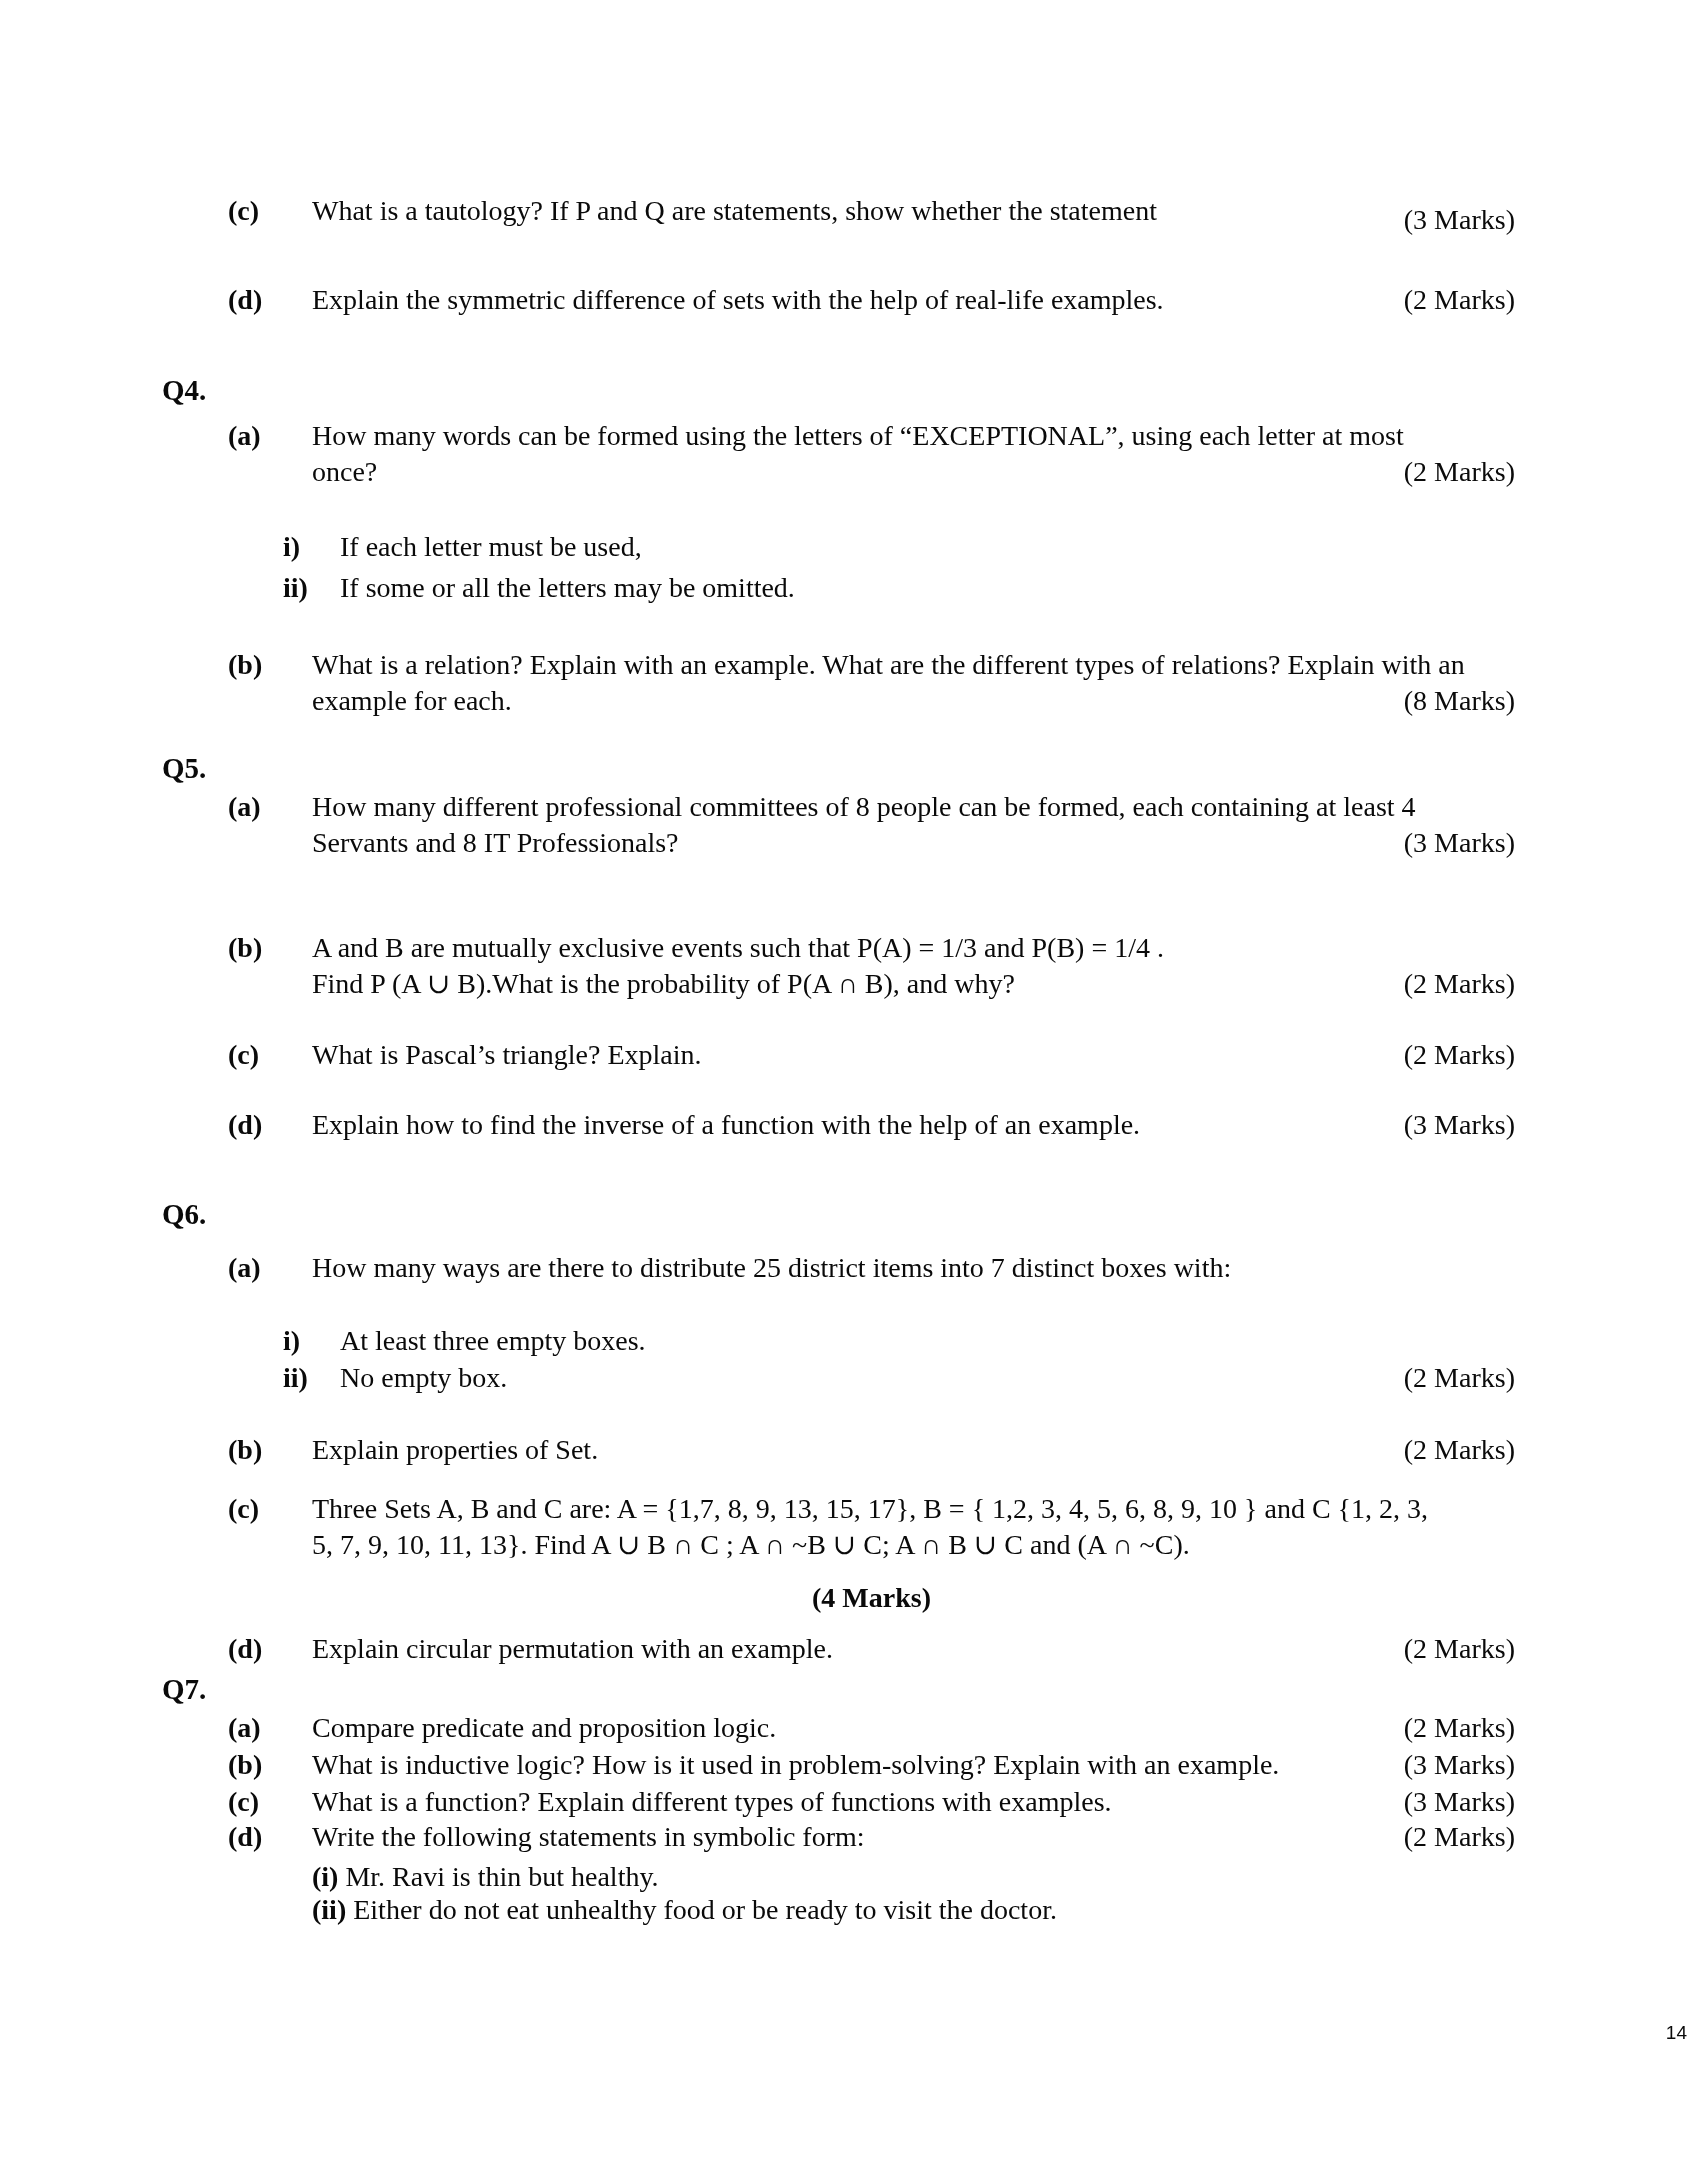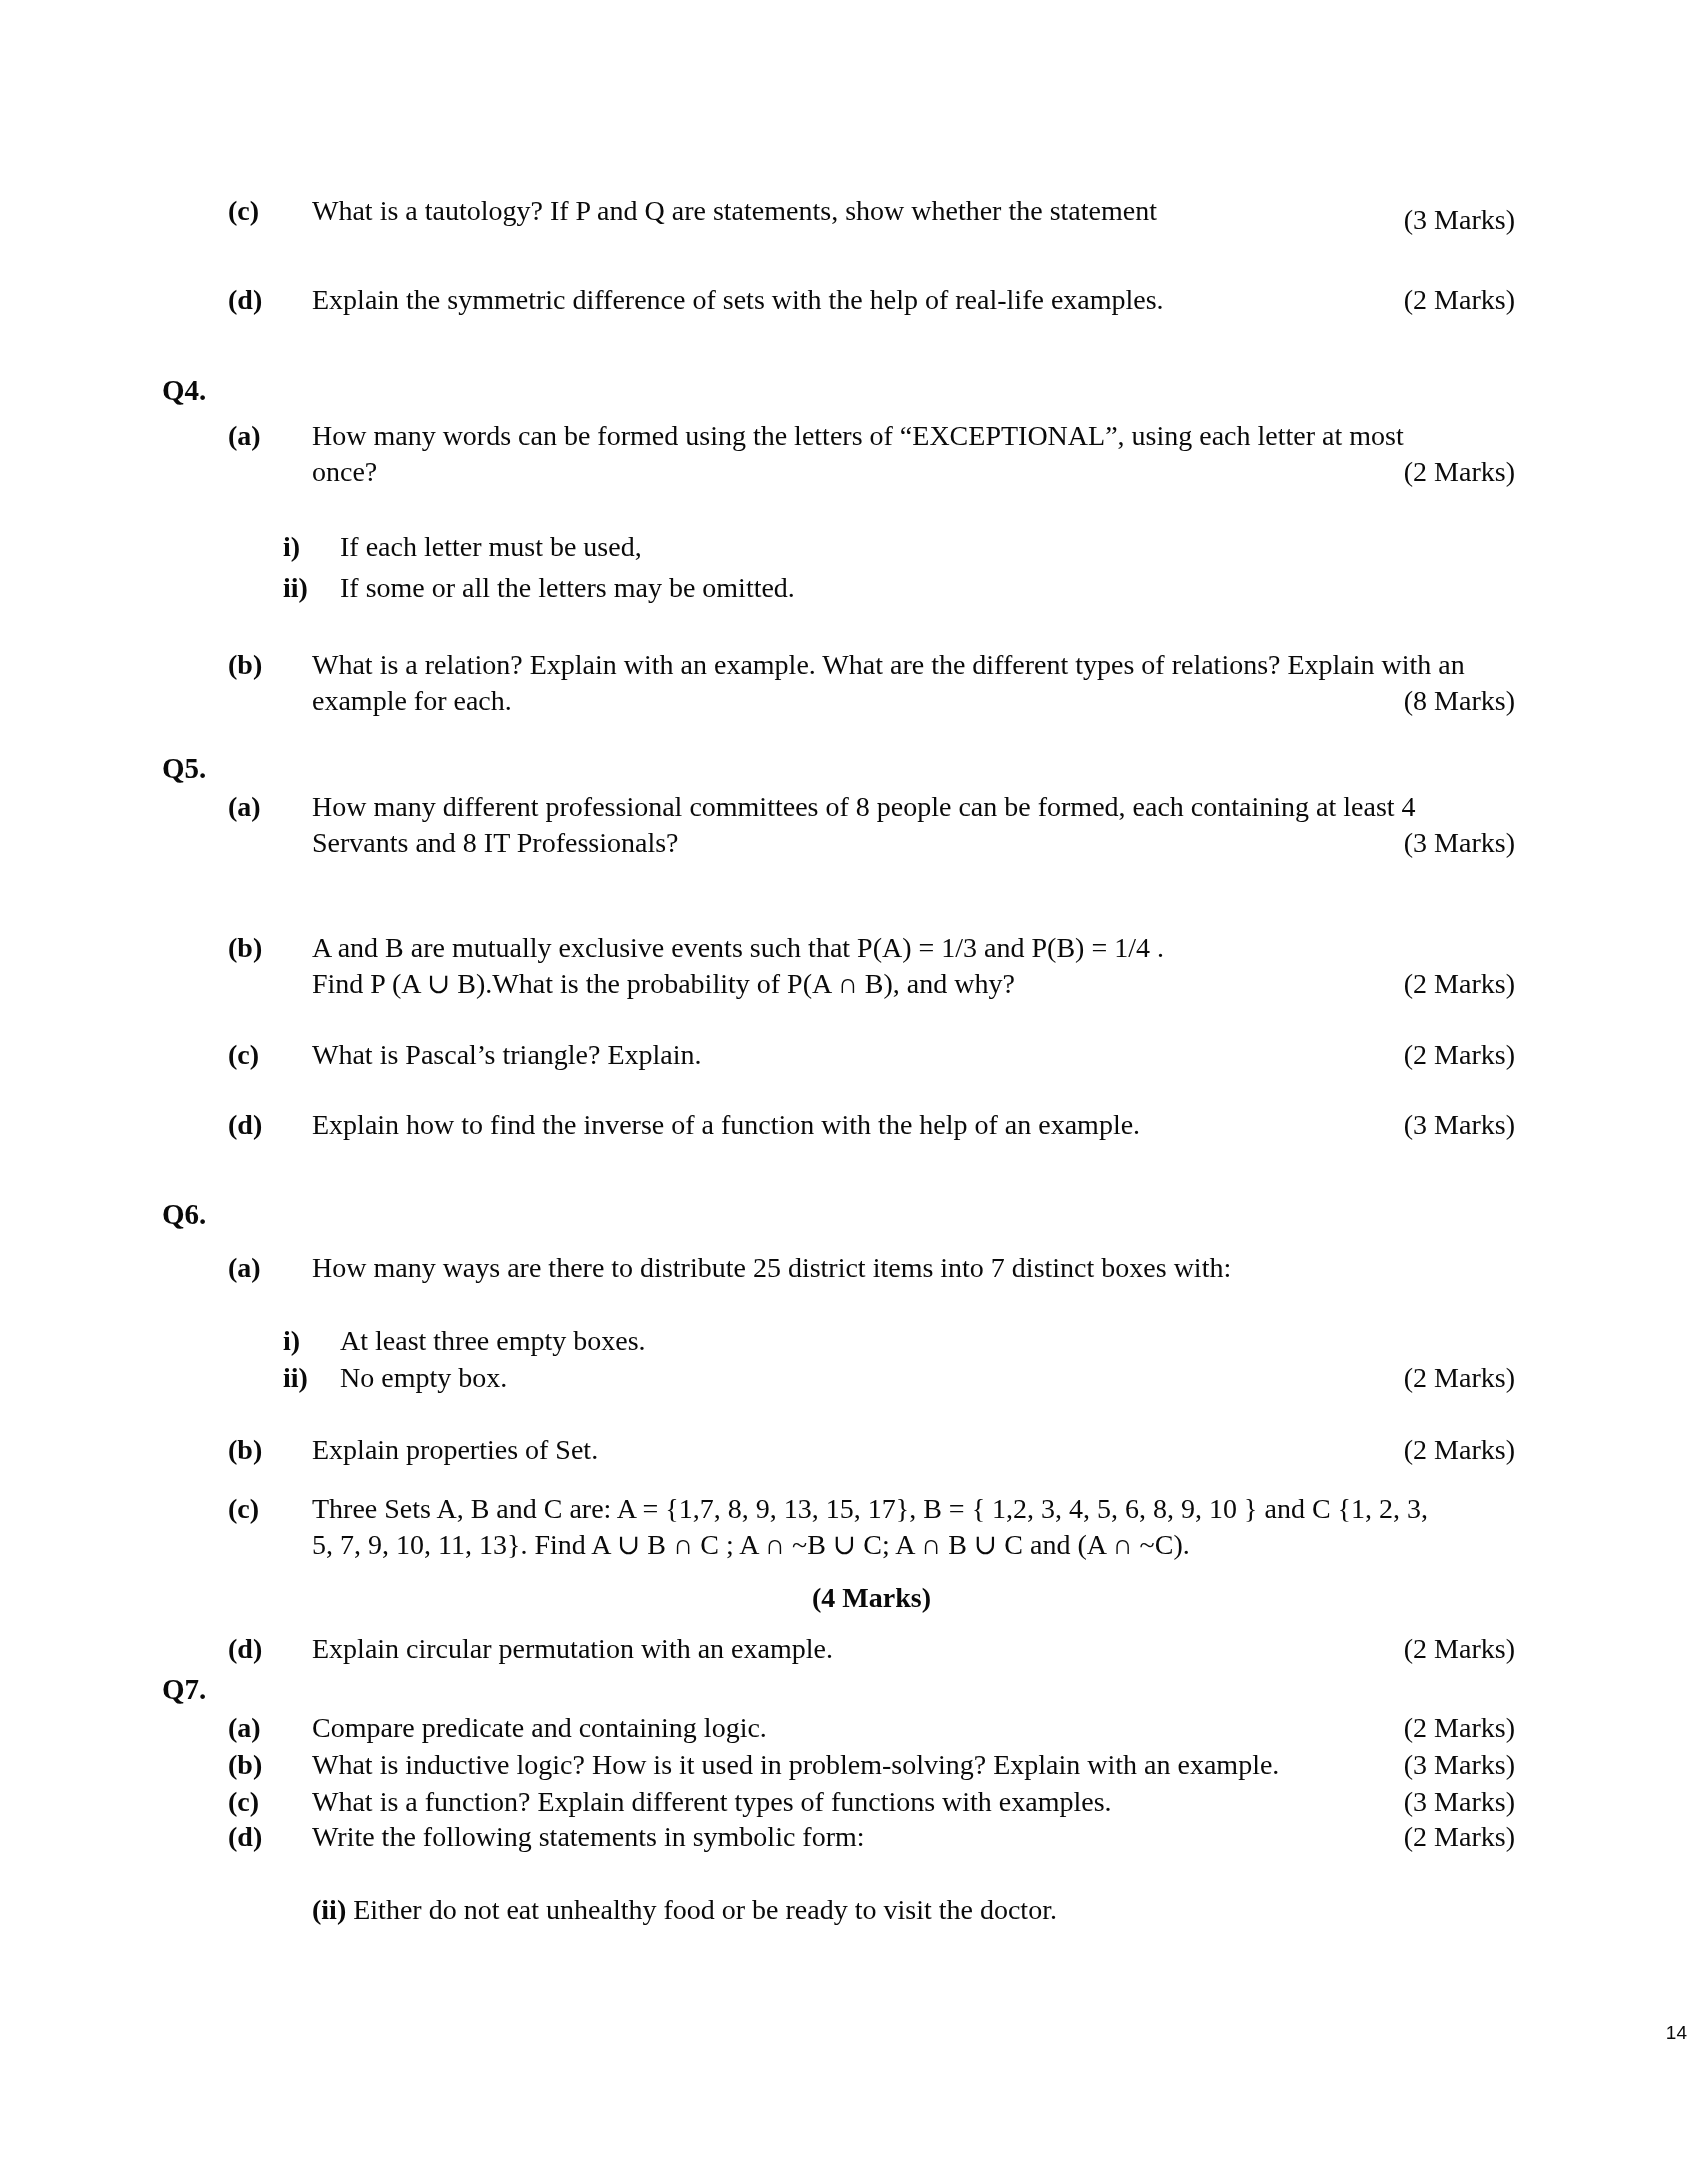"Compare predicate and containing logic." span.ln { text: containing -> proposition }
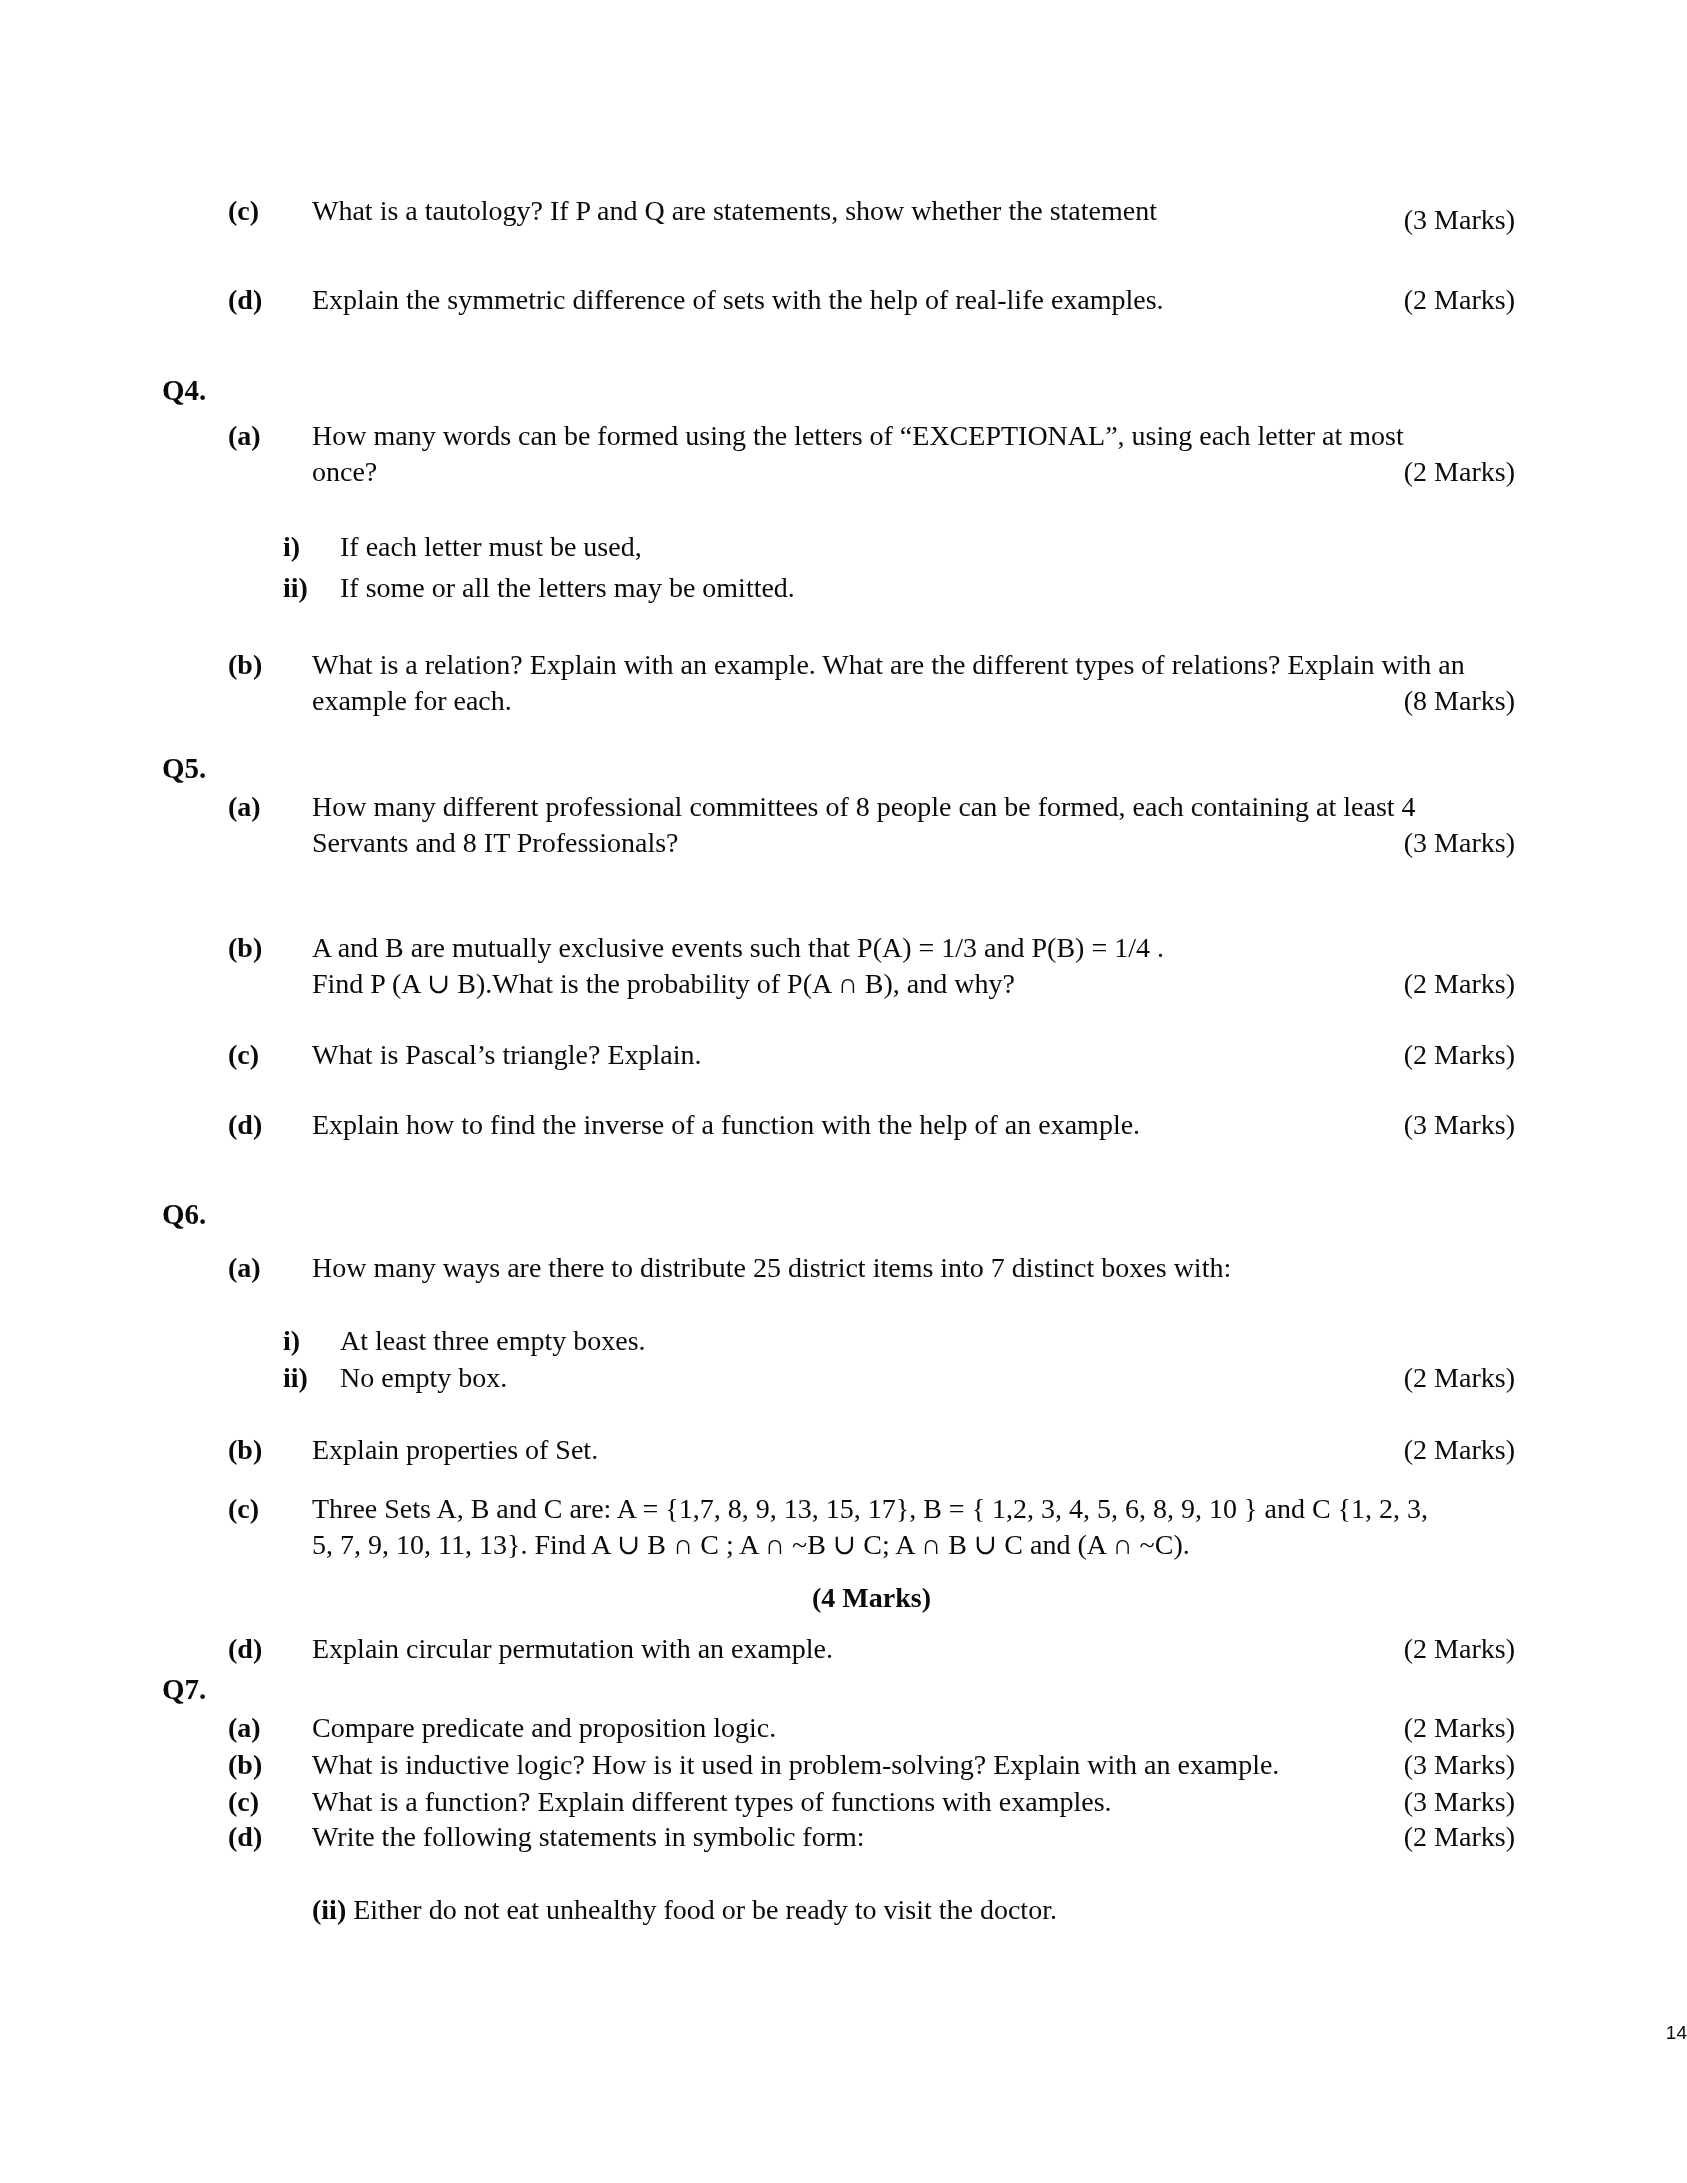"(i) Mr. Ravi is thin" div.row { html: none -> <div> <div> <span><span>(i)</span><span> Mr. Ravi is thin but healthy.</span></span> </div> </div> }
